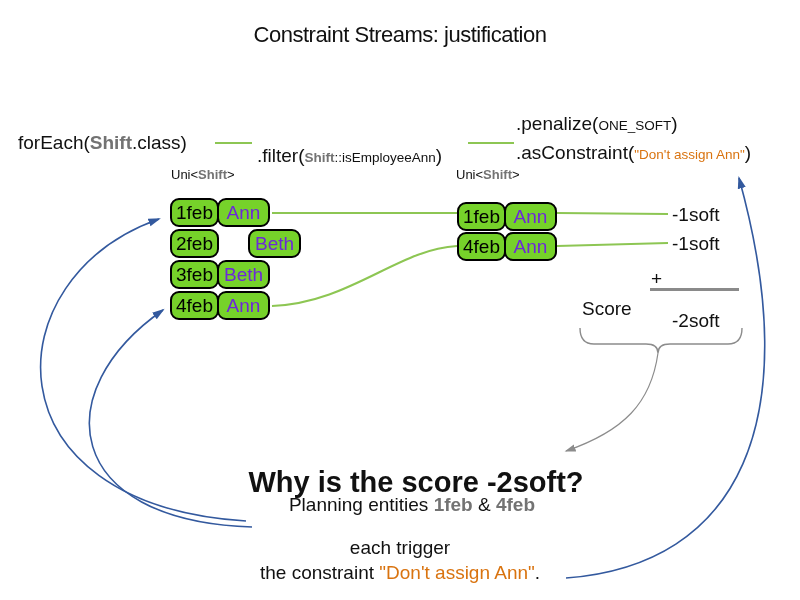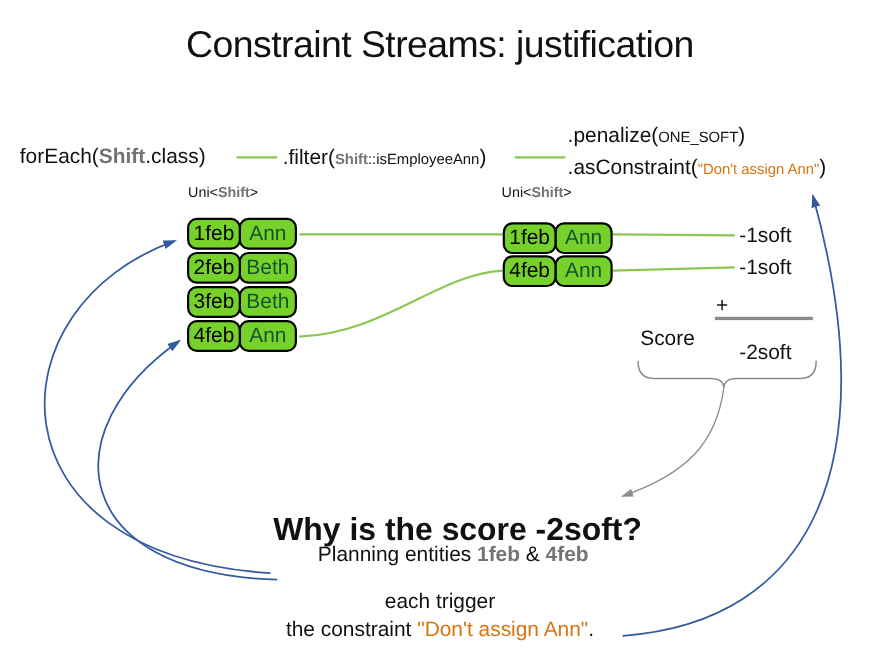"Constraint Streams: justification" .title { font-size: 34px -> 22px }
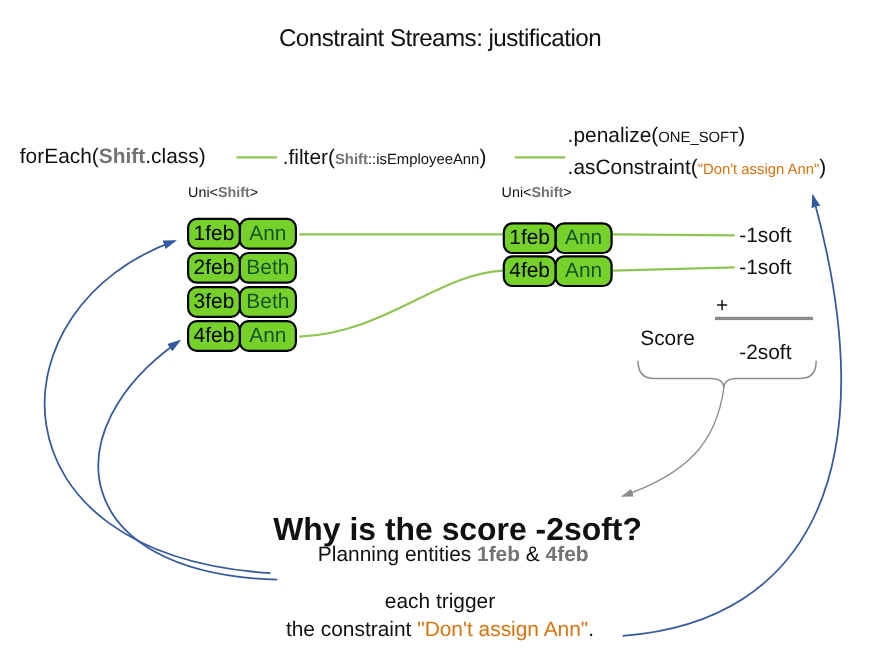".filter(Shift::isEmployeeAnn)" div.abs { top: 133px -> 145px }
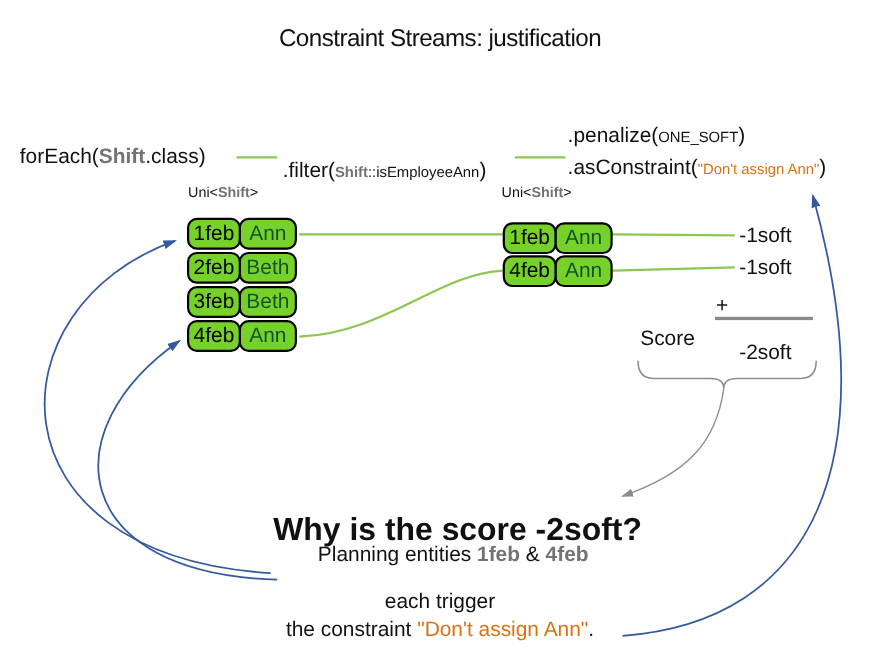"Ann" .cell.name { color: #14532d -> #6d28d9 }
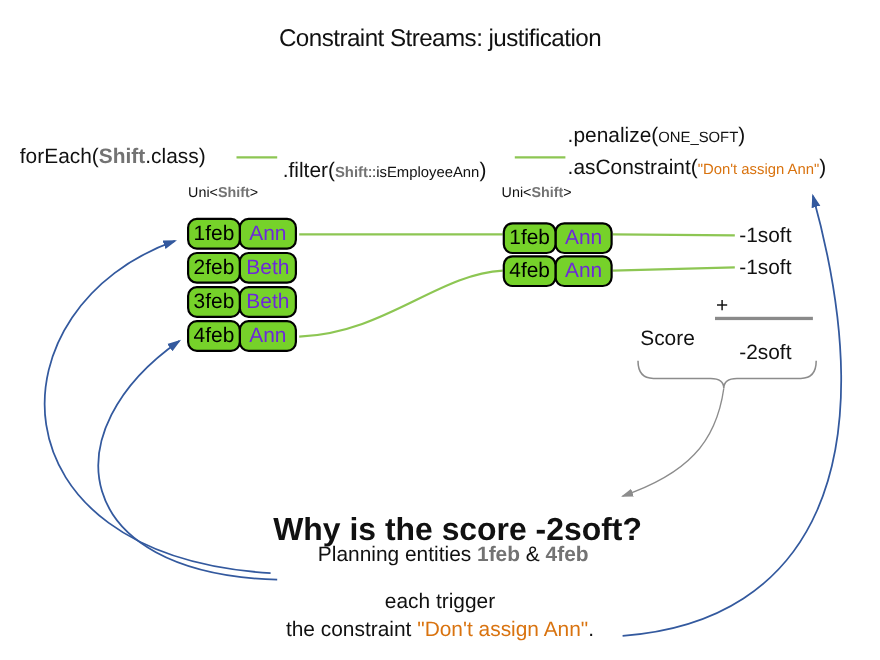"2feb" div.row { gap: none -> 31px }
